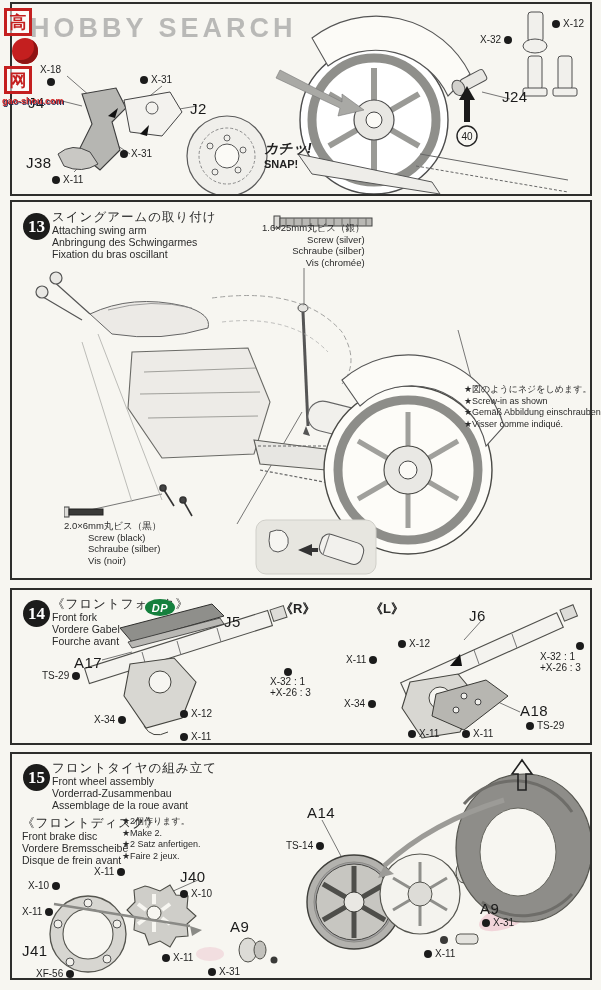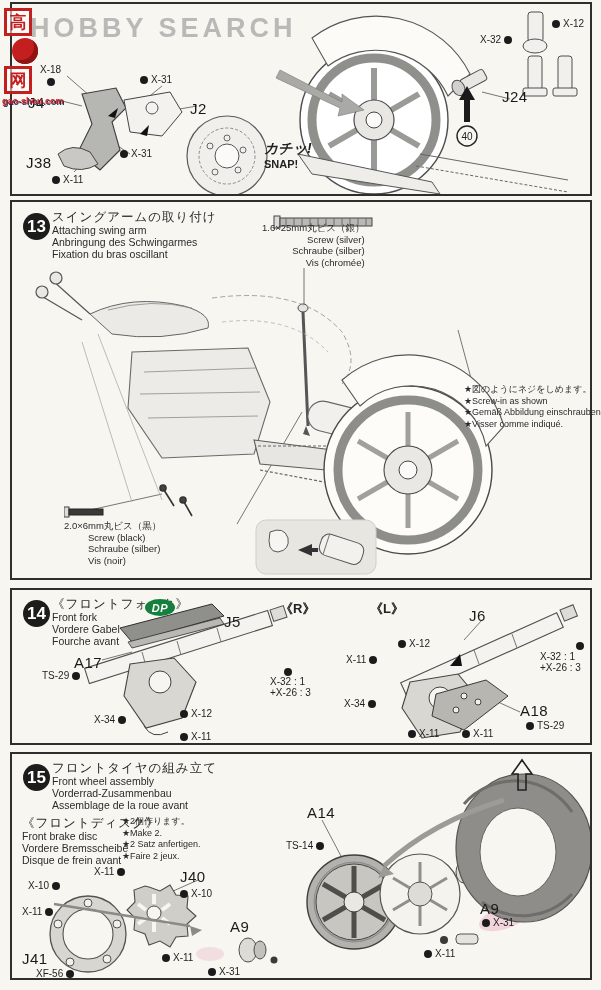"13" .badge { font-family: none -> Liberation Serif, serif }
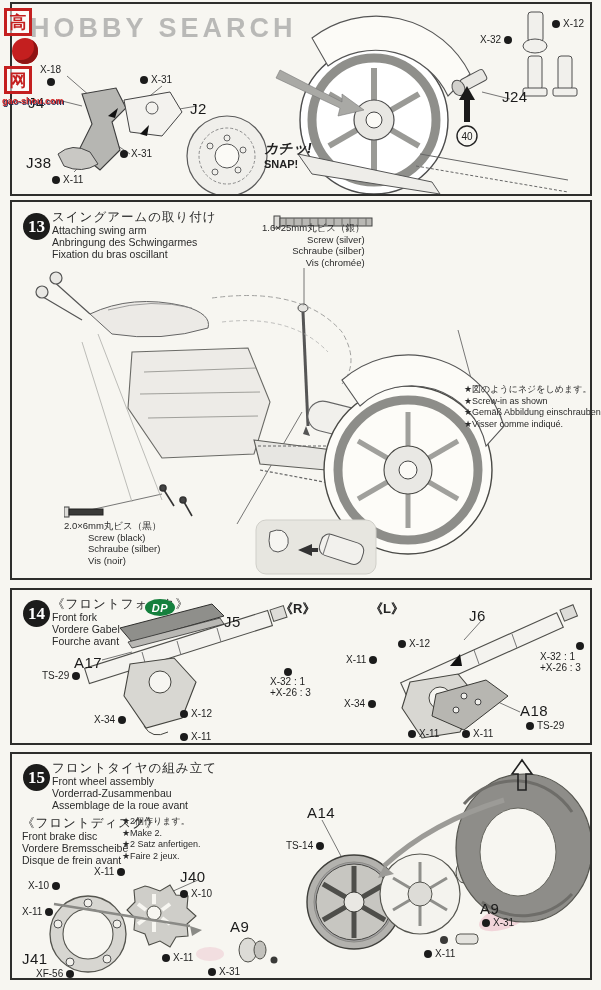"J41" div.part { top: 196px -> 188px }
